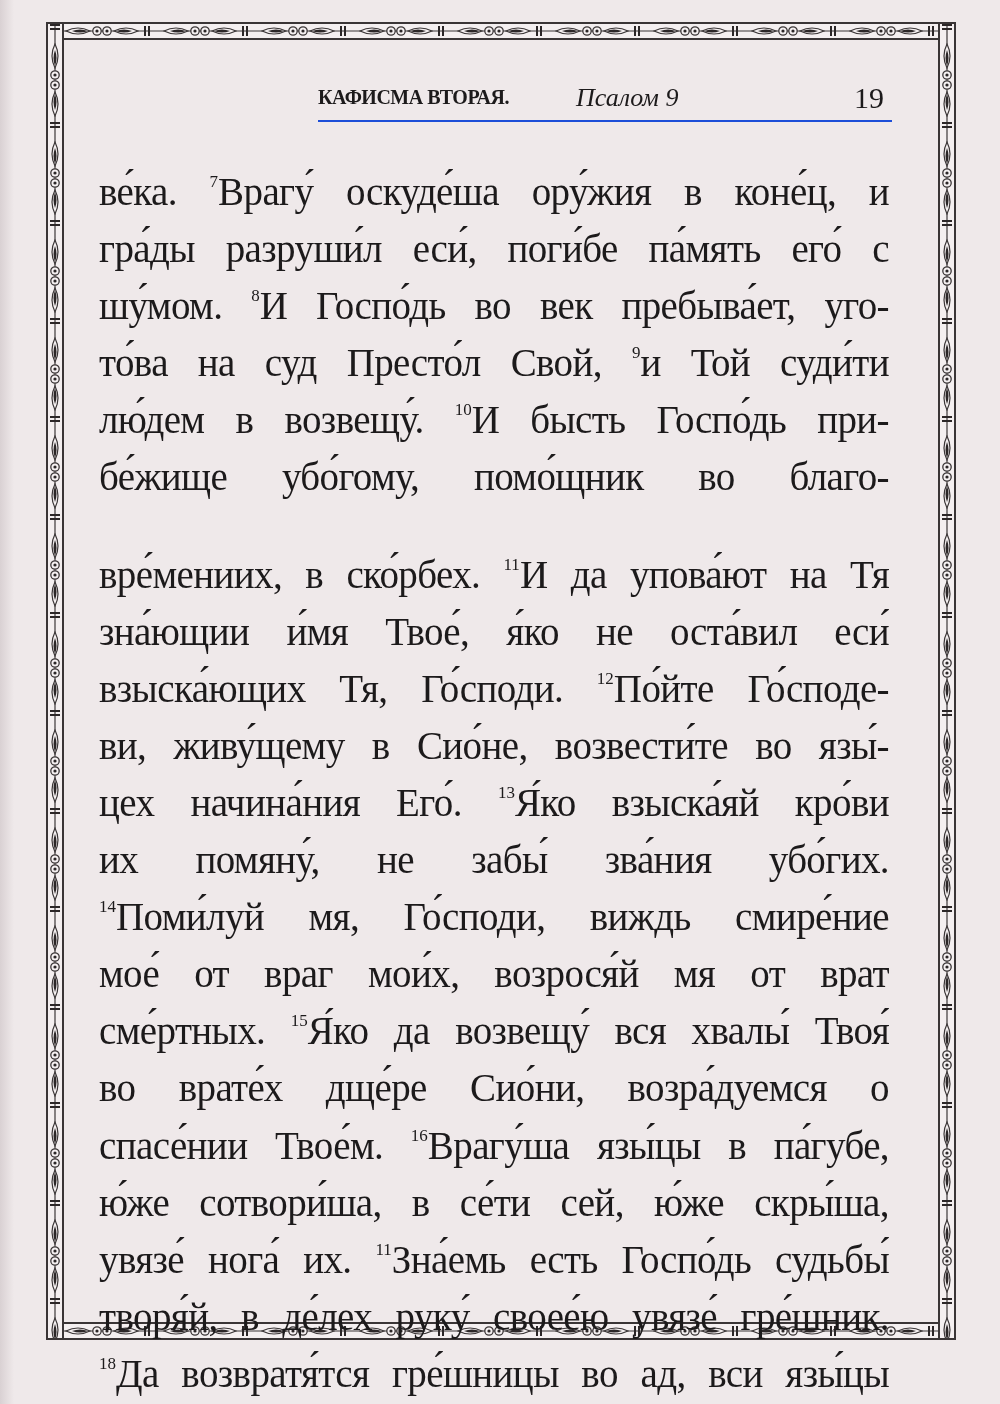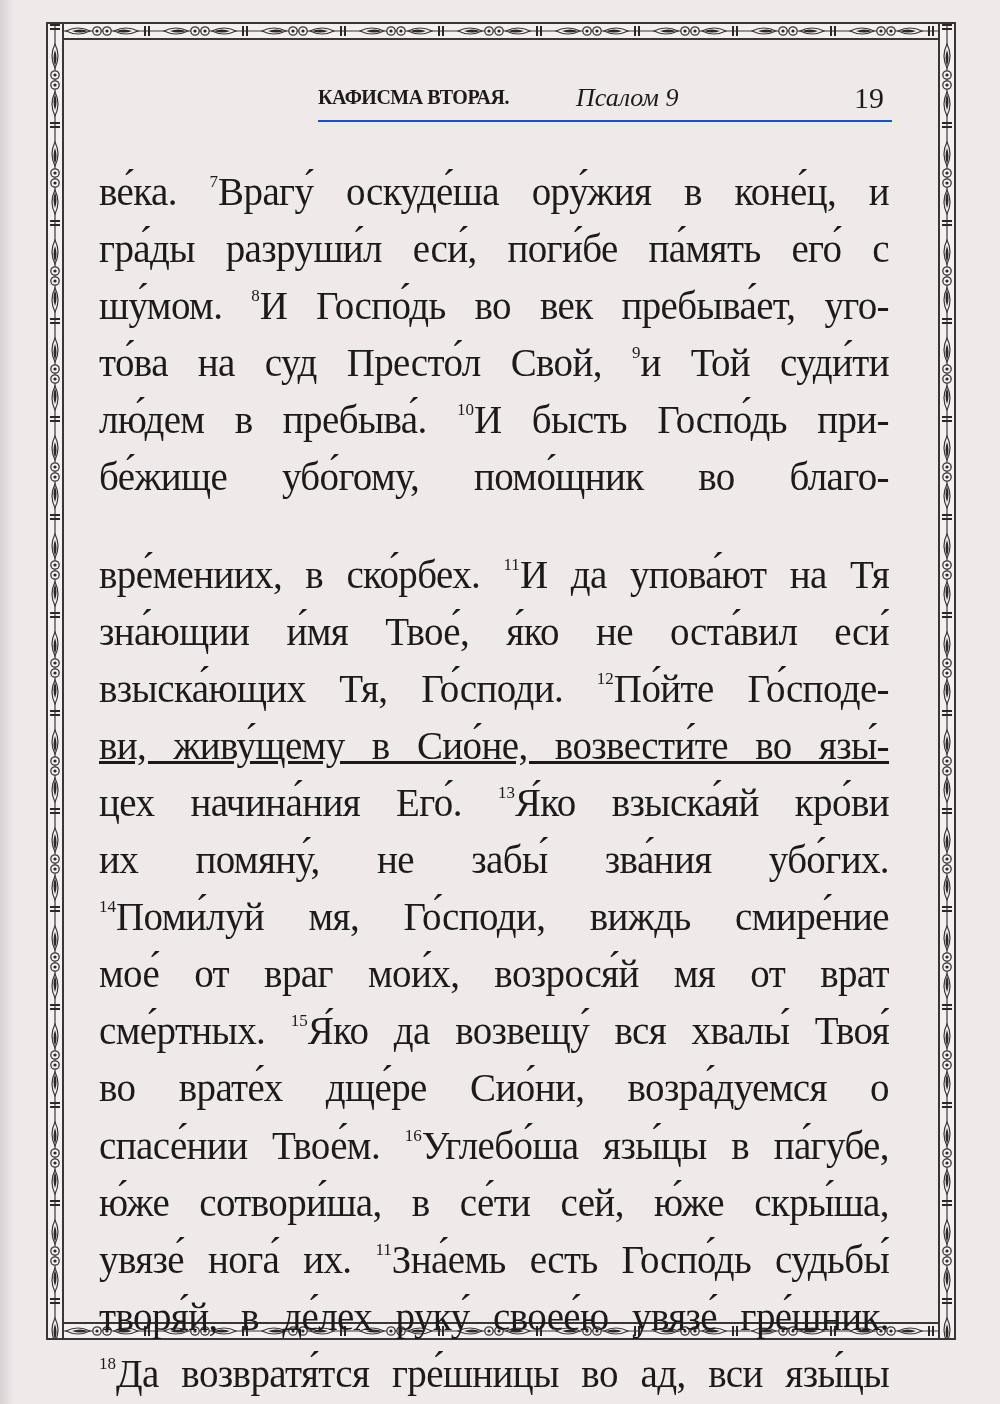"лю́дем в пребыва́." span { text: пребыва́ -> возвещу́ }
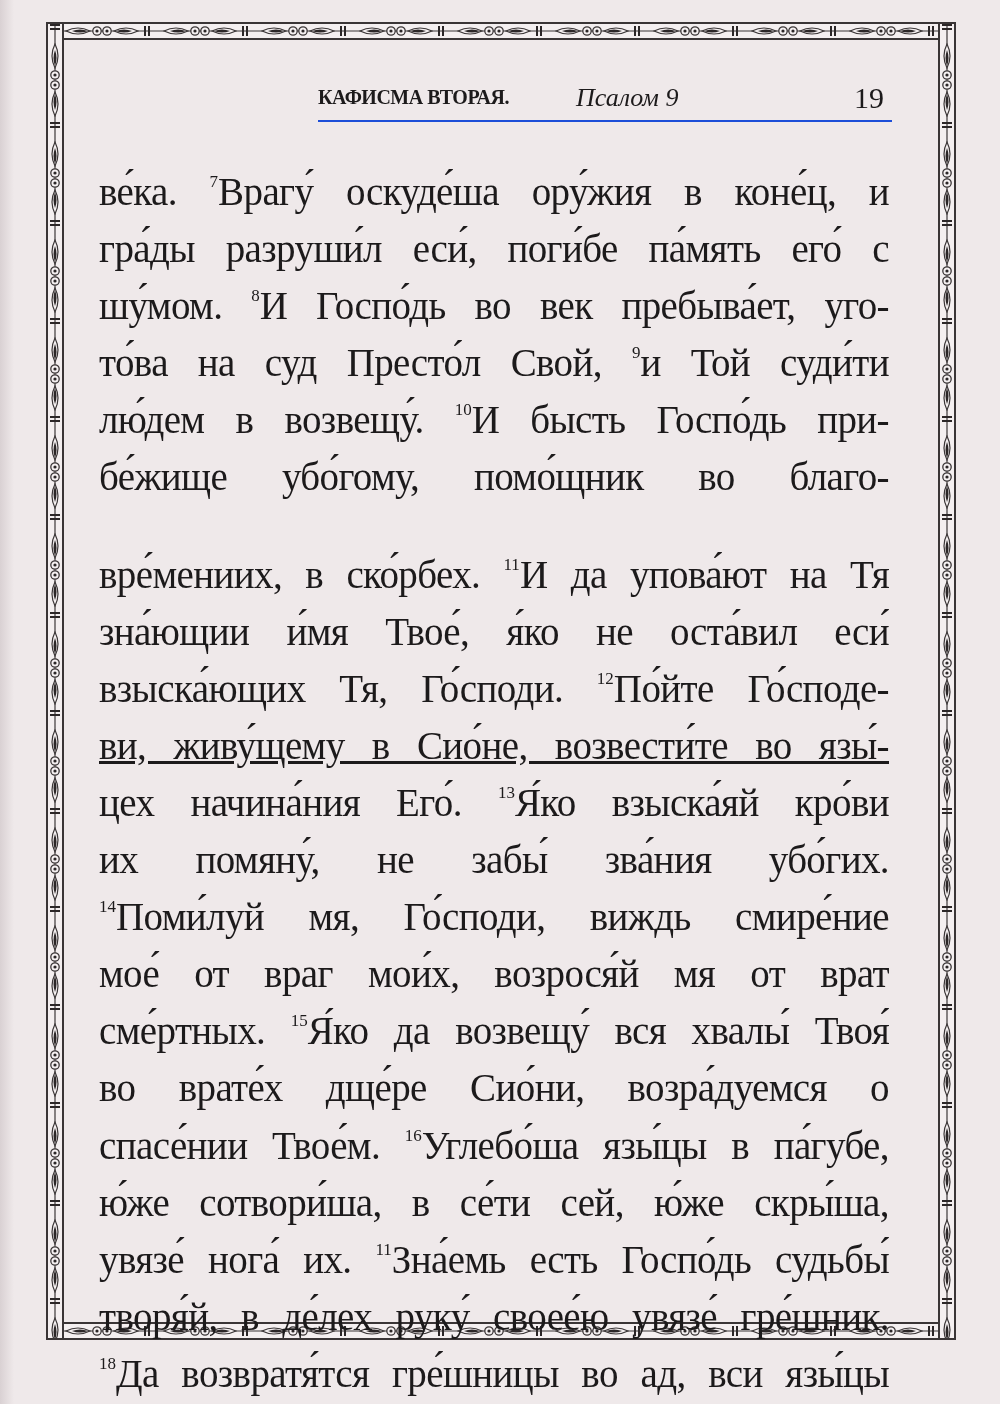"ви, живу́щему в Сио́не, возвести́те" div.line { text-decoration: underline -> none }
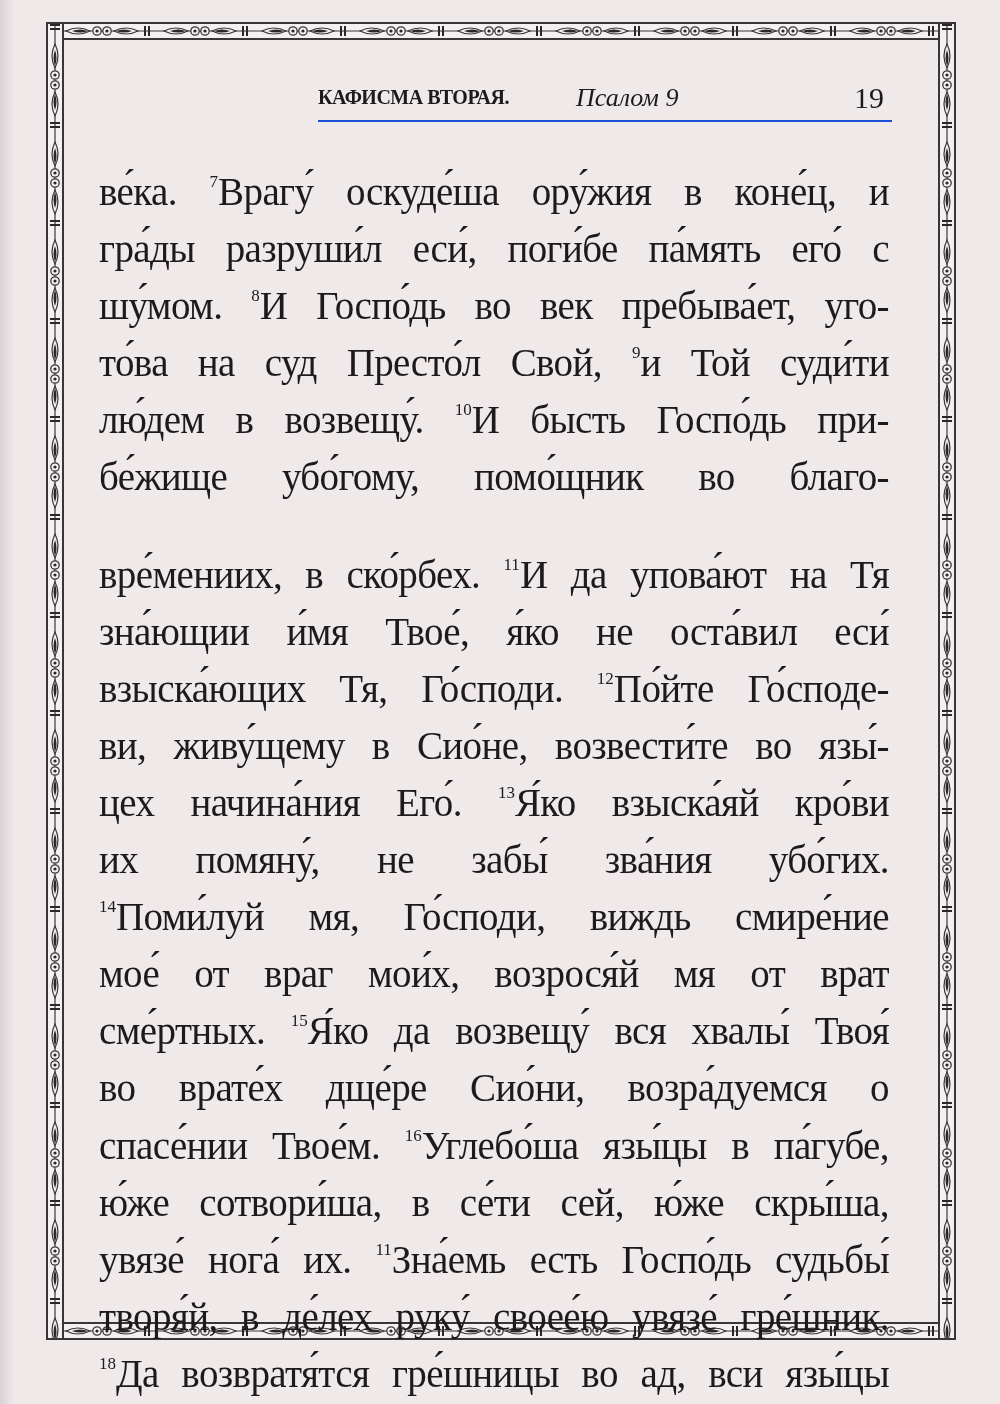"Углебо́ша язы́цы в па́губе," span { text: Углебо́ша -> Врагу́ша }
